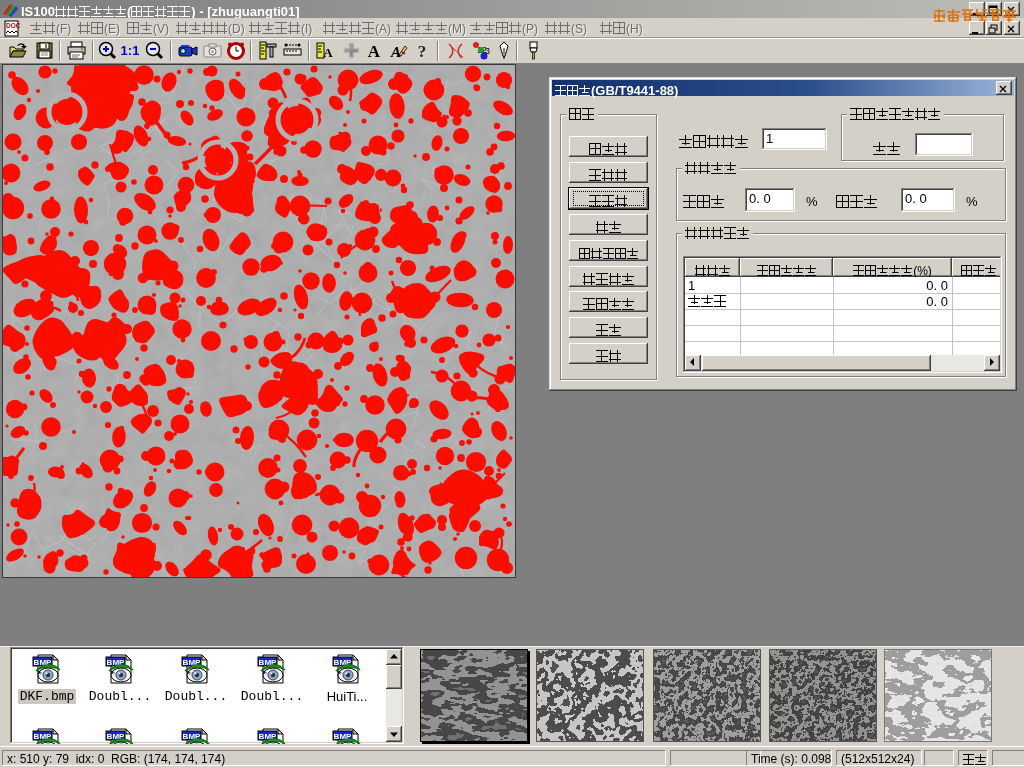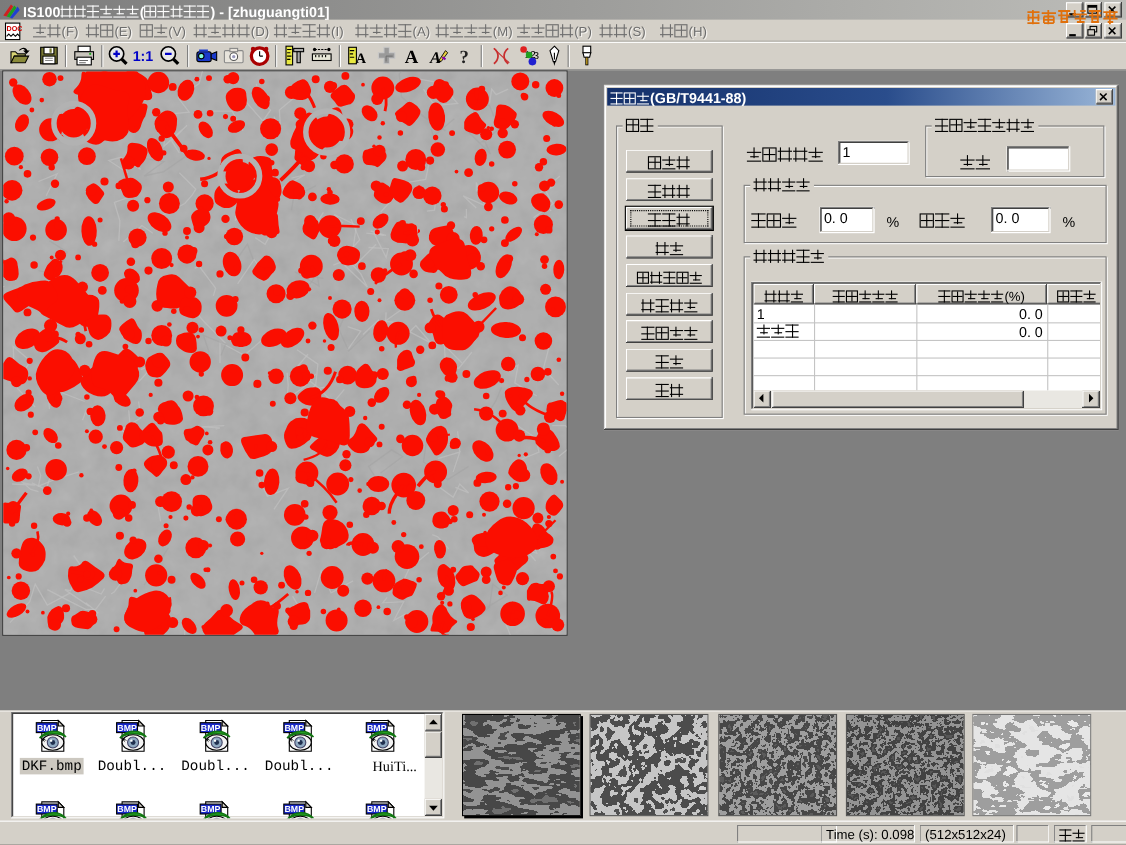"HuiTi..." div.abs { font-family: Liberation Serif, serif -> Liberation Sans, sans-serif; text-align: right -> center }
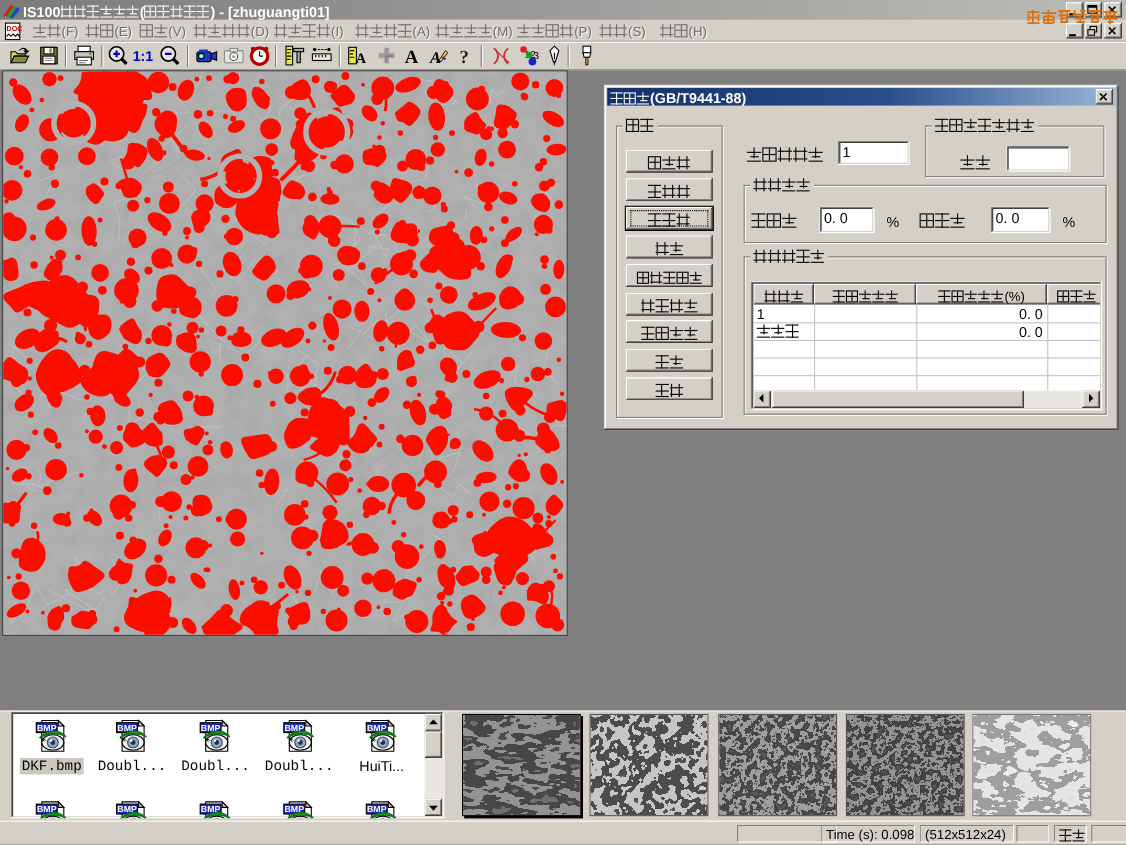"x: 510 y: 79 idx:" div.seg { html: none -> <div>x: 510 y: 79&nbsp;&nbsp;idx: 0&nbsp;&nbsp;RGB: (174, 174, 174)</div> }
